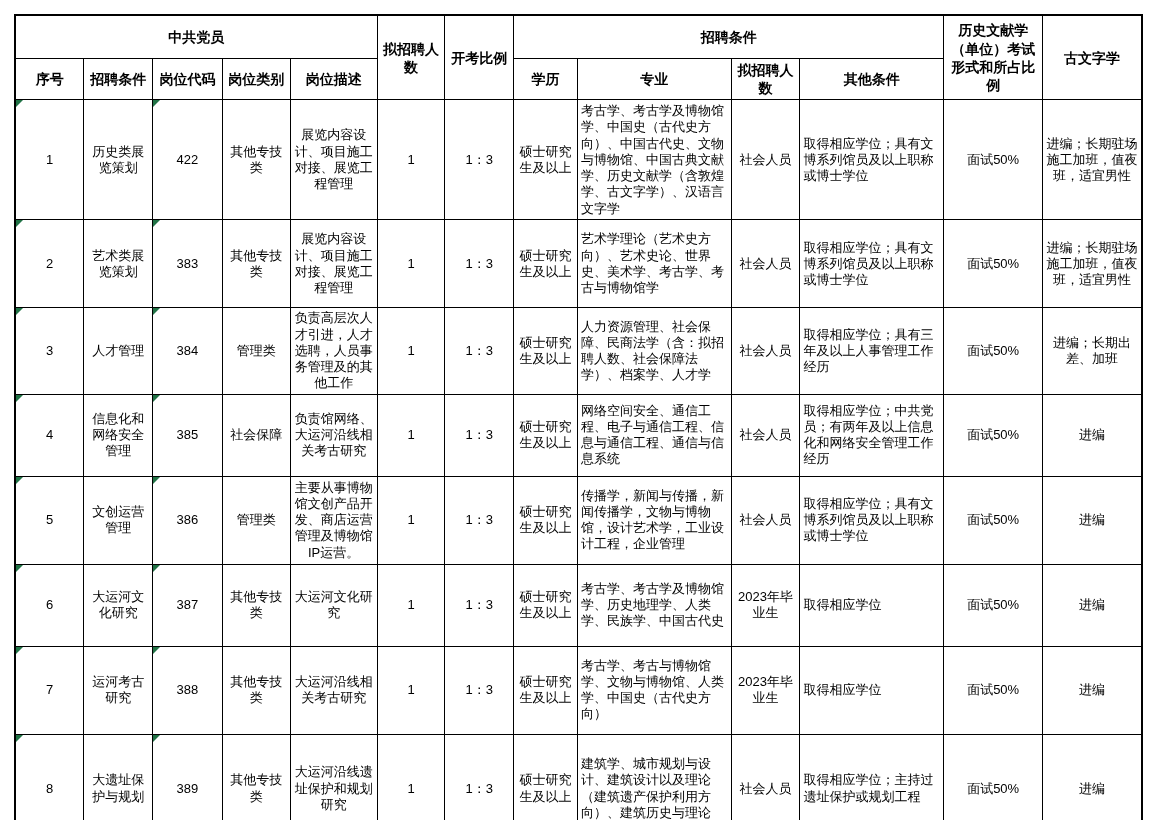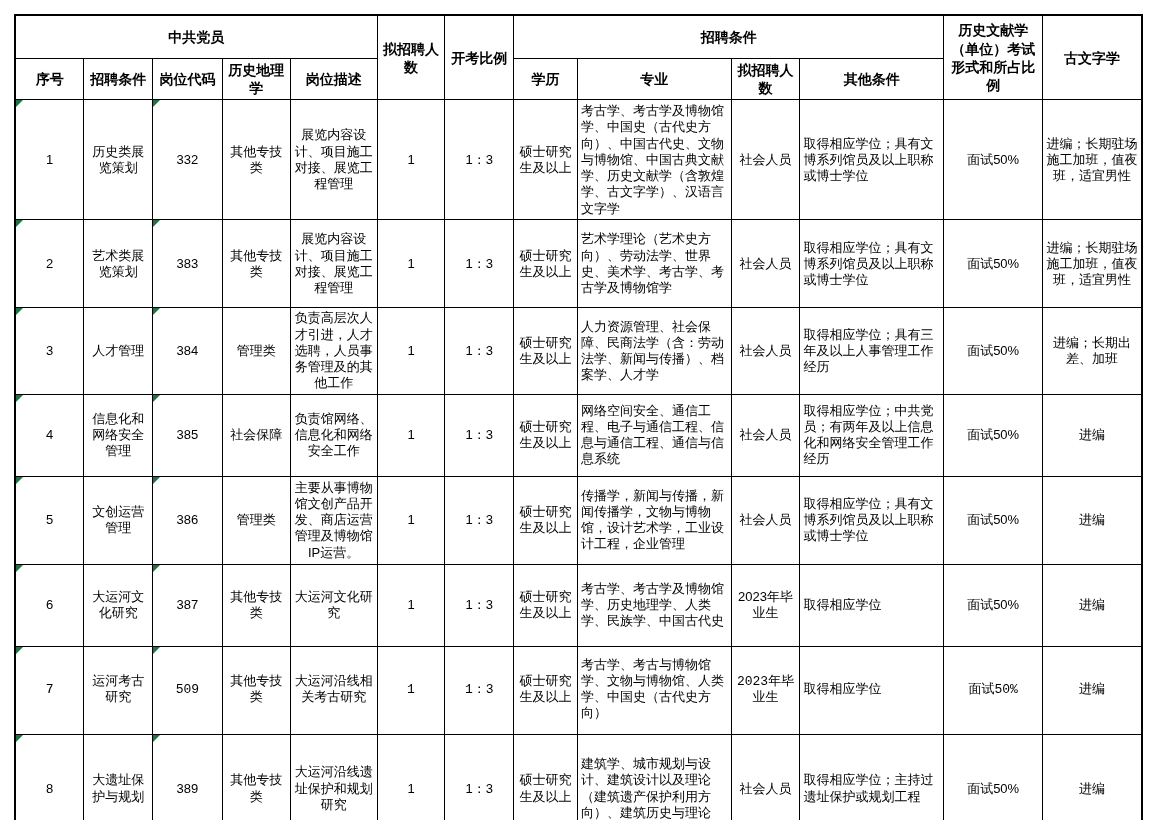"历史地理学" th { text: 历史地理学 -> 岗位类别 }
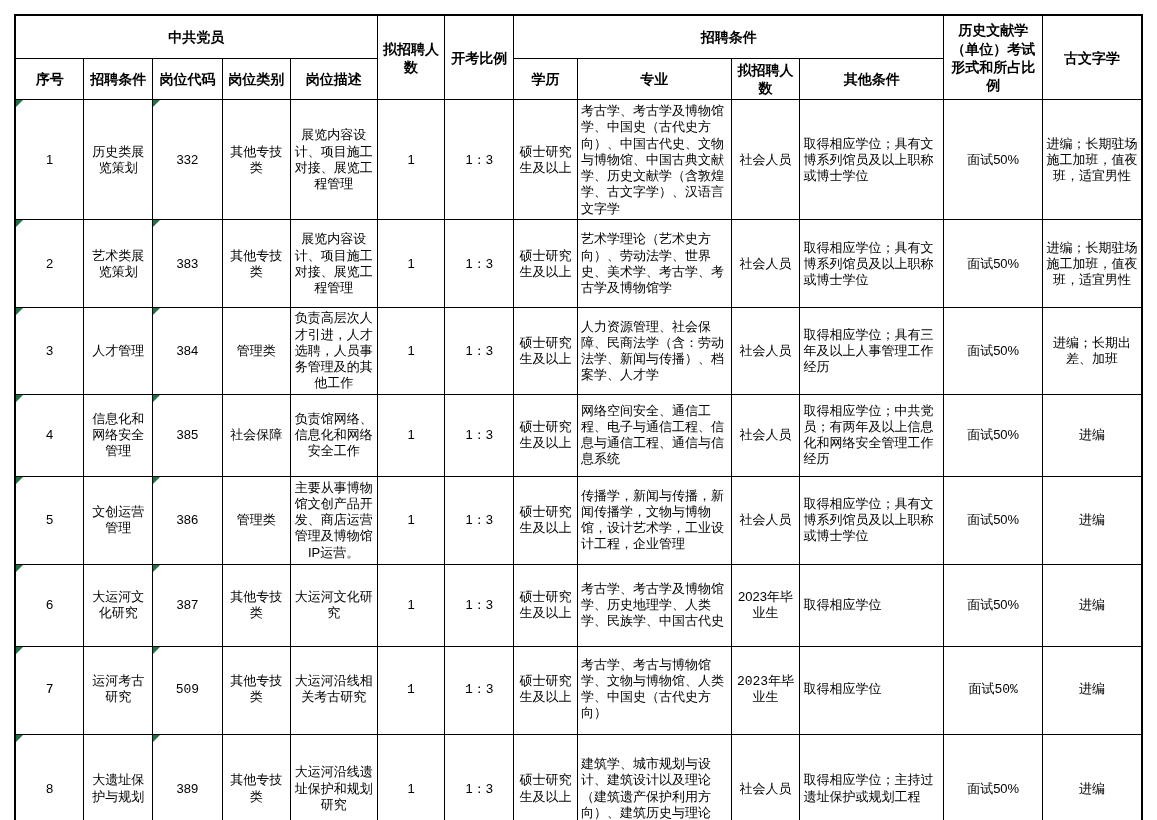"332" span { text: 332 -> 422 }
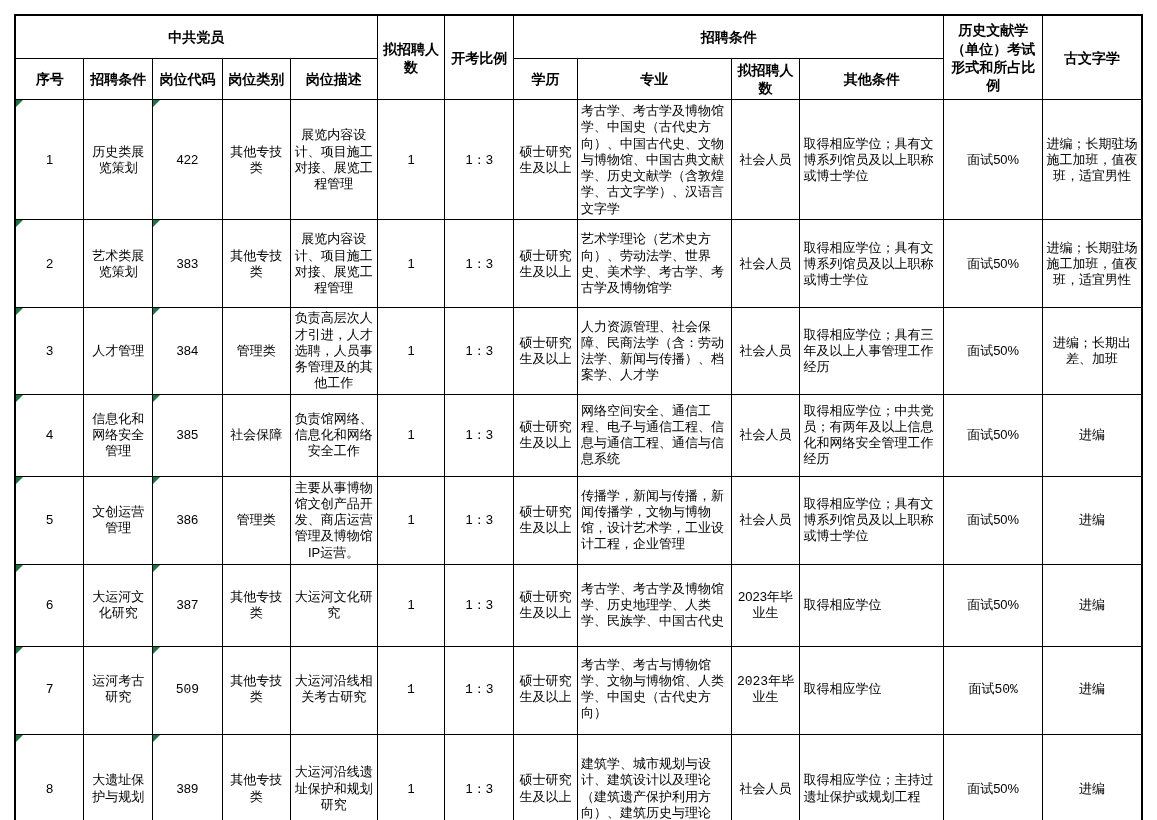"艺术学理论（艺术史方向）、劳动法学、世界史、美术学、考古学、考古学及博物馆学" td.tl { text: 劳动法学、世界史、美术学、考古学、考古学及 -> 艺术史论、世界史、美术学、考古学、考古与 }
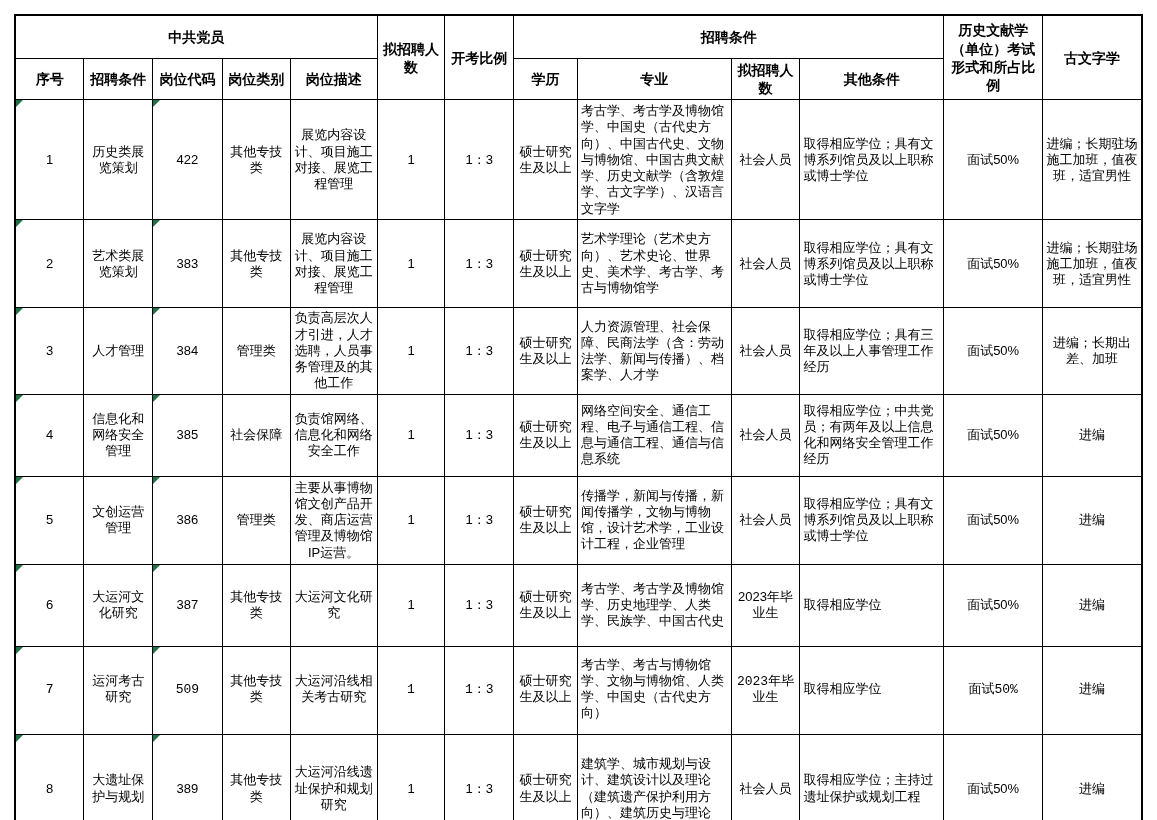"人力资源管理、社会保障、民商法学（含：劳动法学、新闻与传播）、档案学、人才学" td.tl { text: 劳动法学、新闻与传播 -> 拟招聘人数、社会保障法学 }
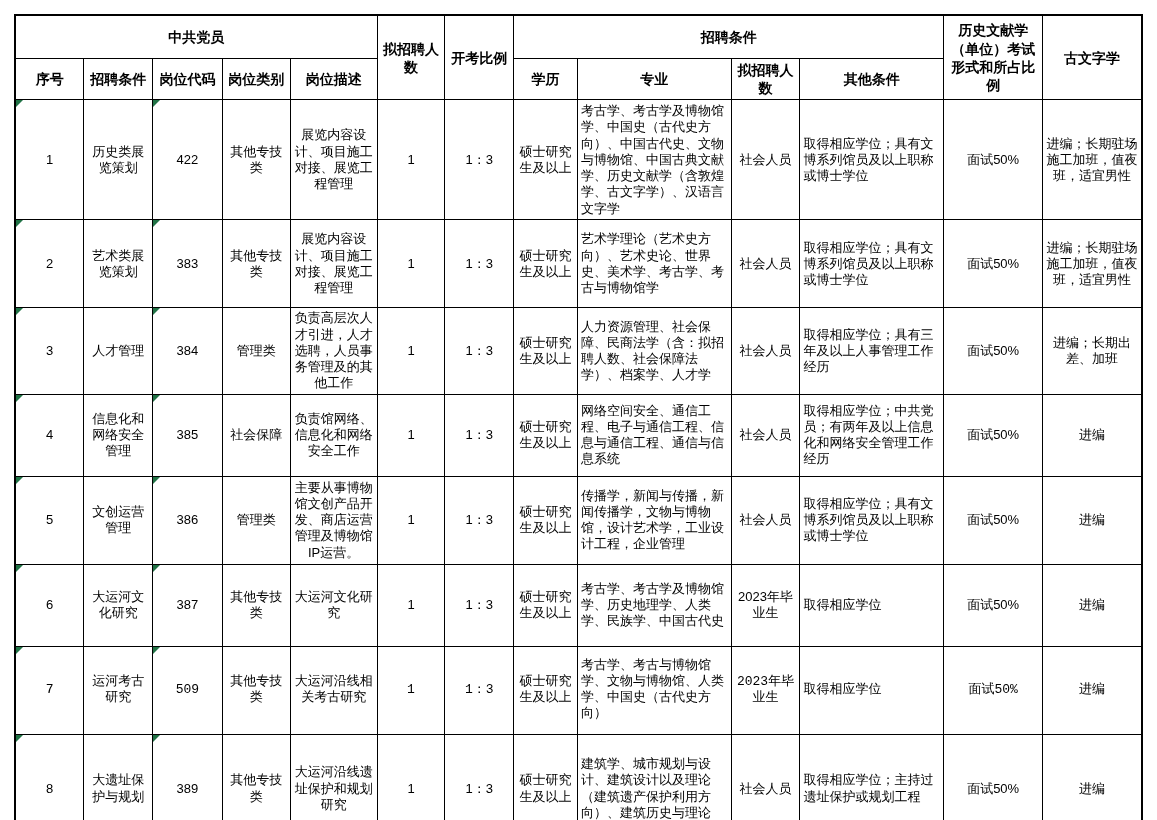"负责馆网络、信息化和网络安全工作" td { text: 信息化和网络安全工作 -> 大运河沿线相关考古研究 }
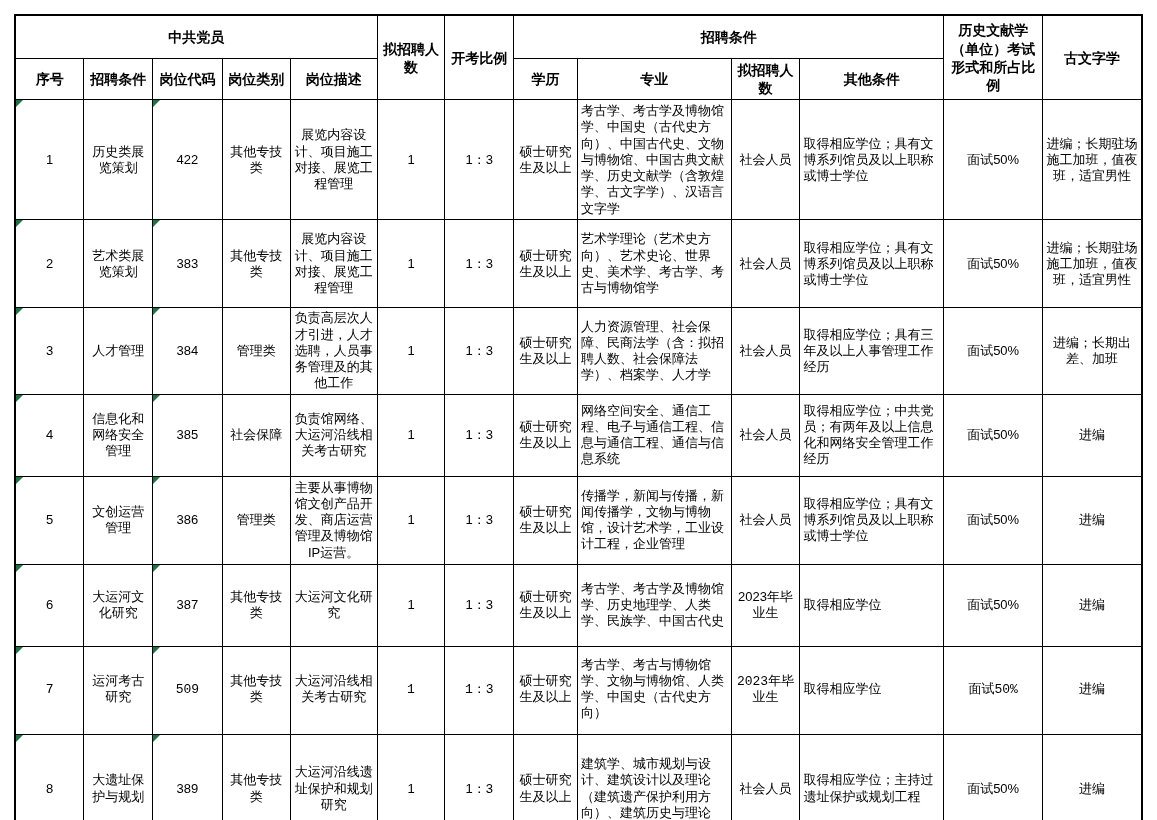"考古学、考古与博物馆学、文物与博物馆、人类学、中国史（古代史方向）" tbody tr:nth-child(7) td { font-family: Liberation Mono, monospace -> none }
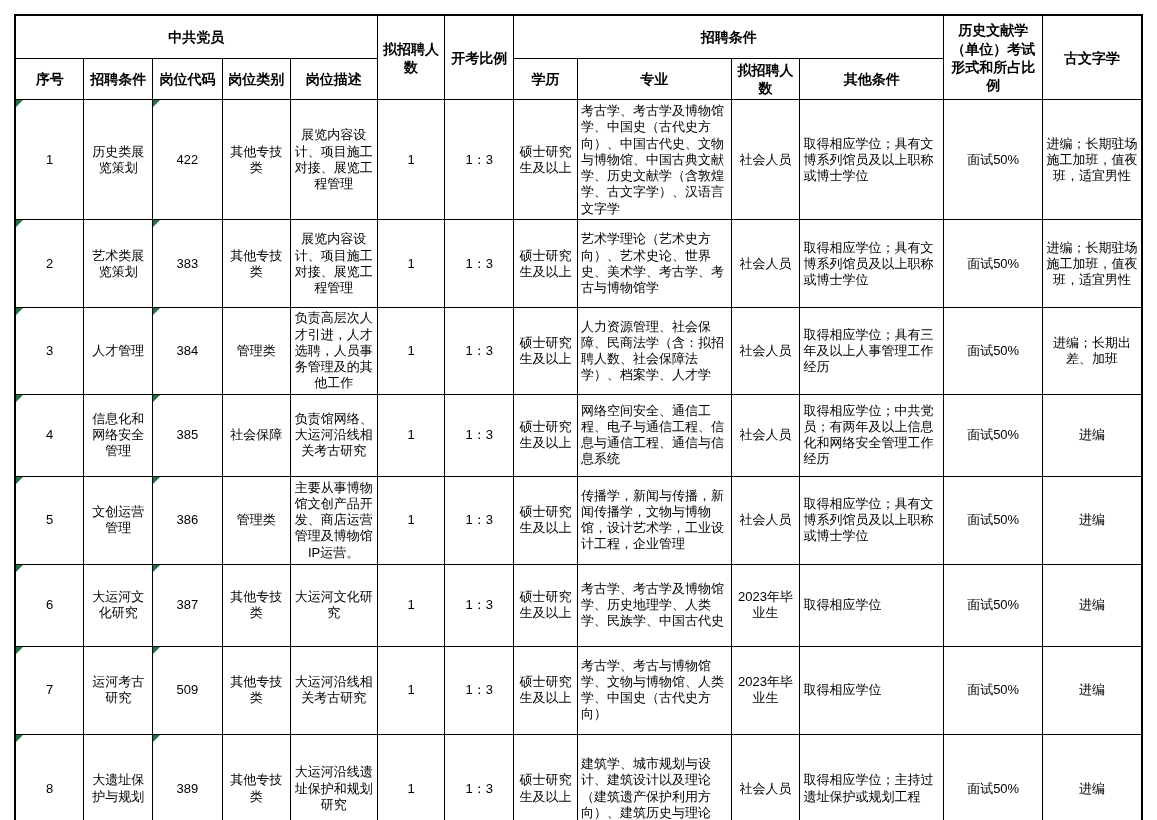"509" span { text: 509 -> 388 }
